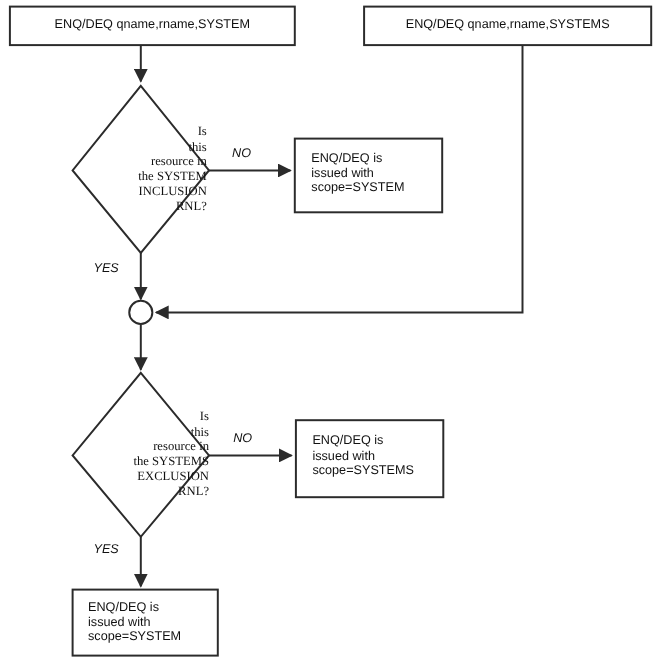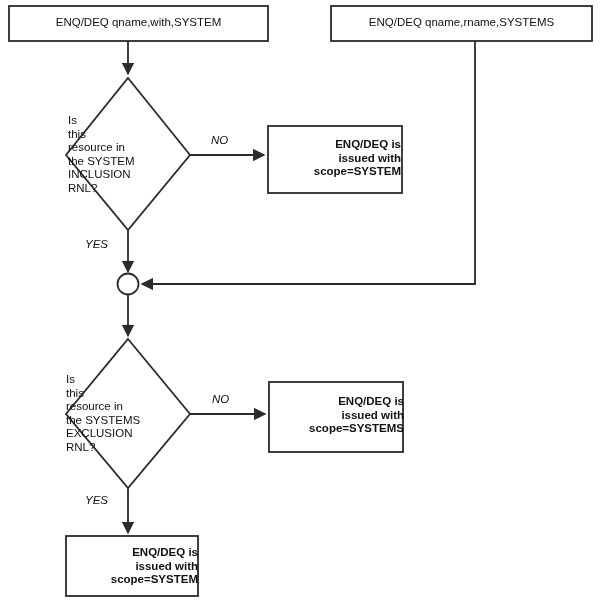"ENQ/DEQ qname,with,SYSTEM" div.node-text { text: qname,with,SYSTEM -> qname,rname,SYSTEM }
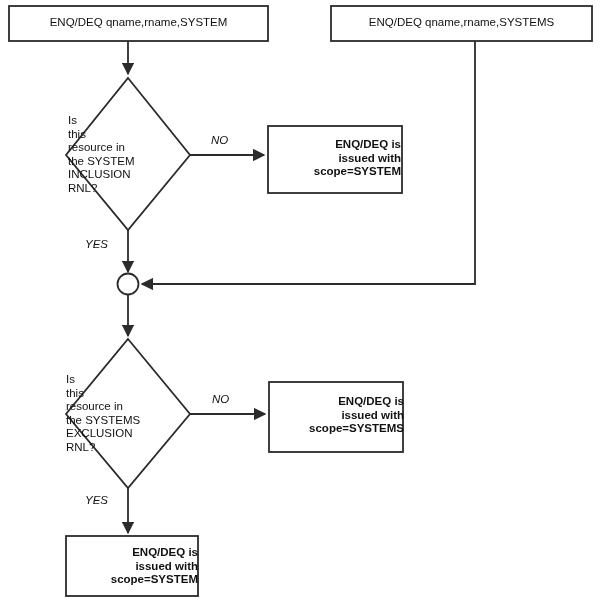"Is" .diamond-label { font-family: none -> Liberation Serif, serif; text-align: left -> right }
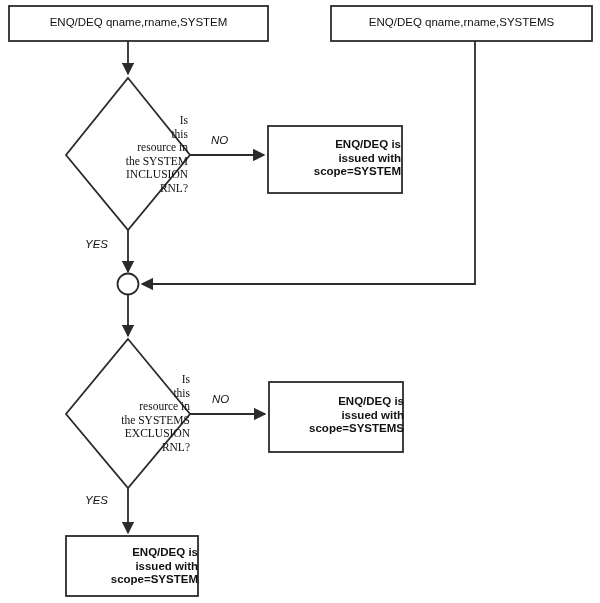"ENQ/DEQ is" .box-label { font-weight: bold -> none; text-align: right -> left }
